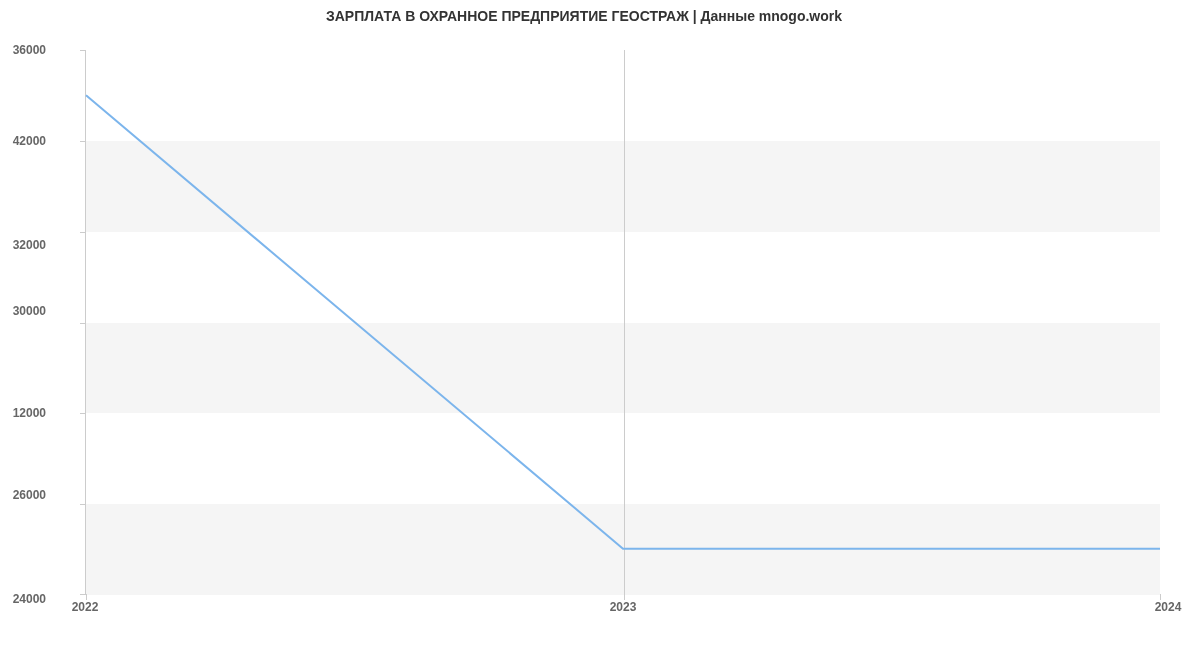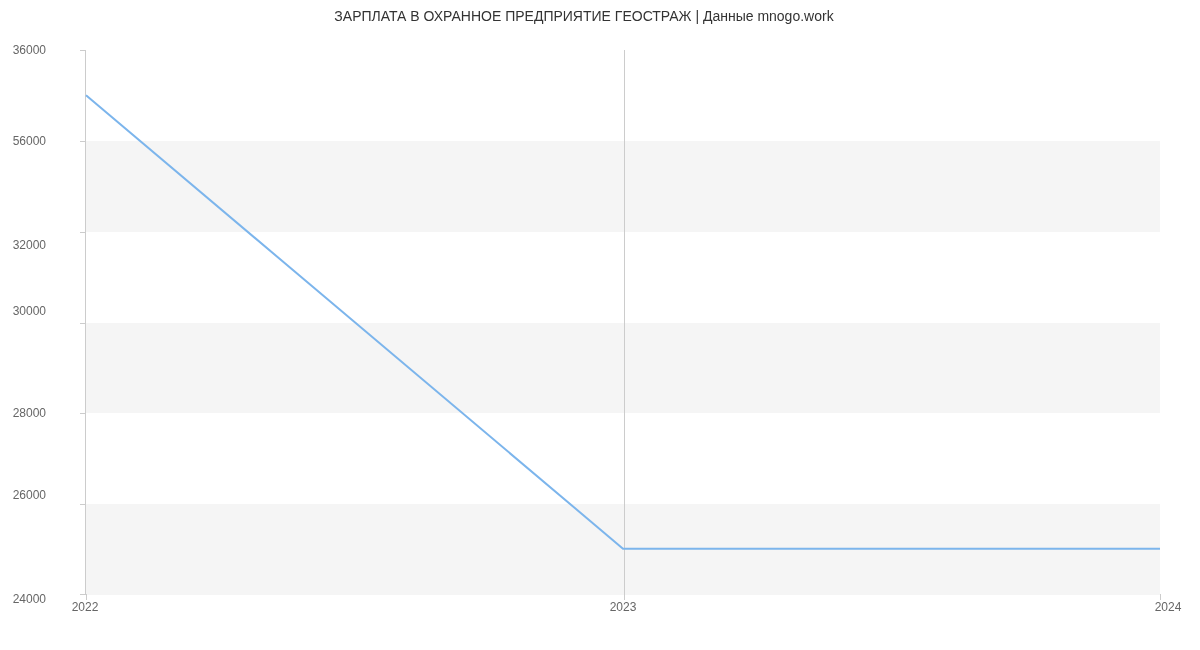"ЗАРПЛАТА В ОХРАННОЕ ПРЕДПРИЯТИЕ ГЕОСТРАЖ" .chart-wrap { font-weight: none -> bold }
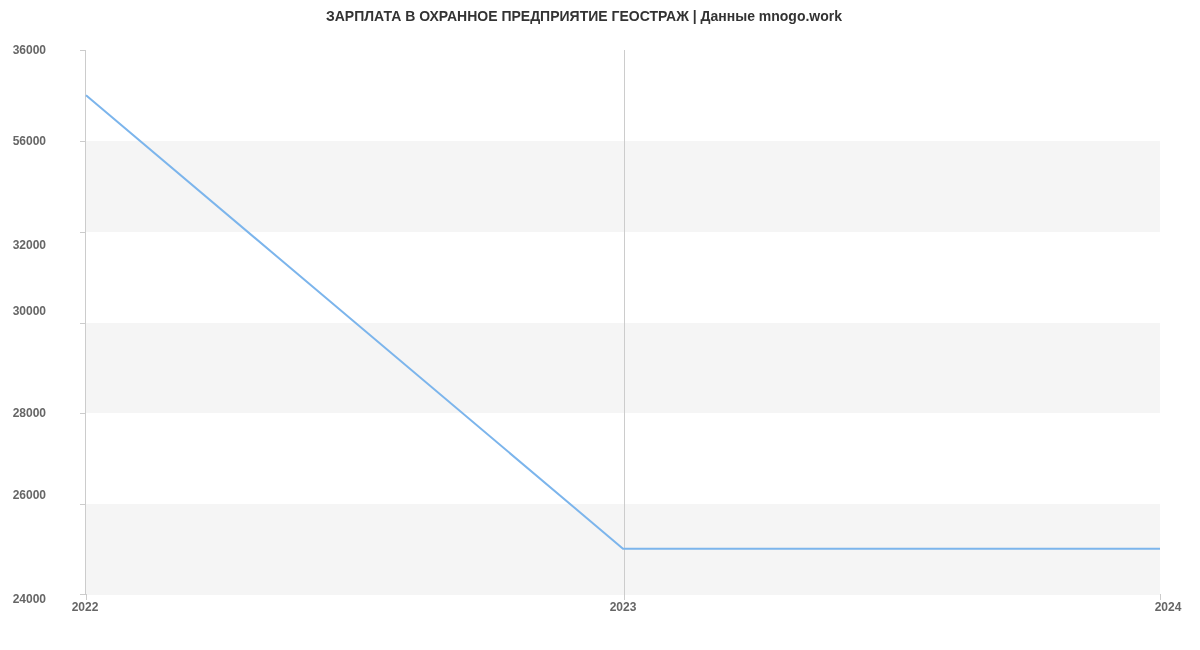"56000" div.y-label { text: 56000 -> 42000 }
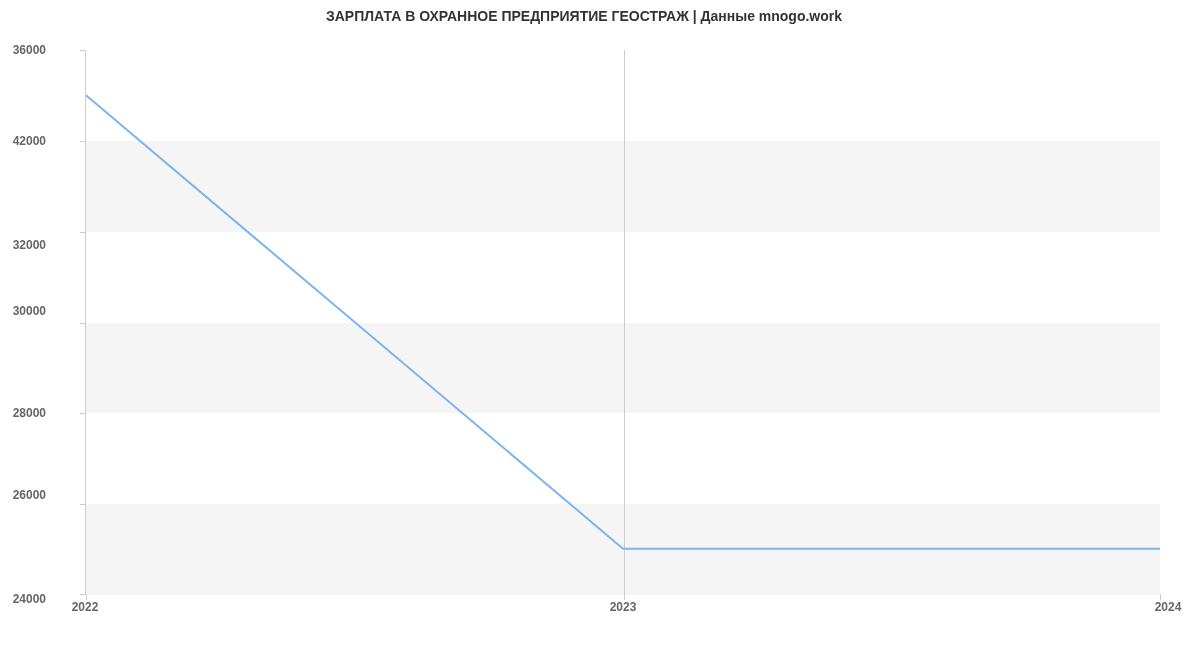"28000" div.y-label { text: 28000 -> 12000 }
